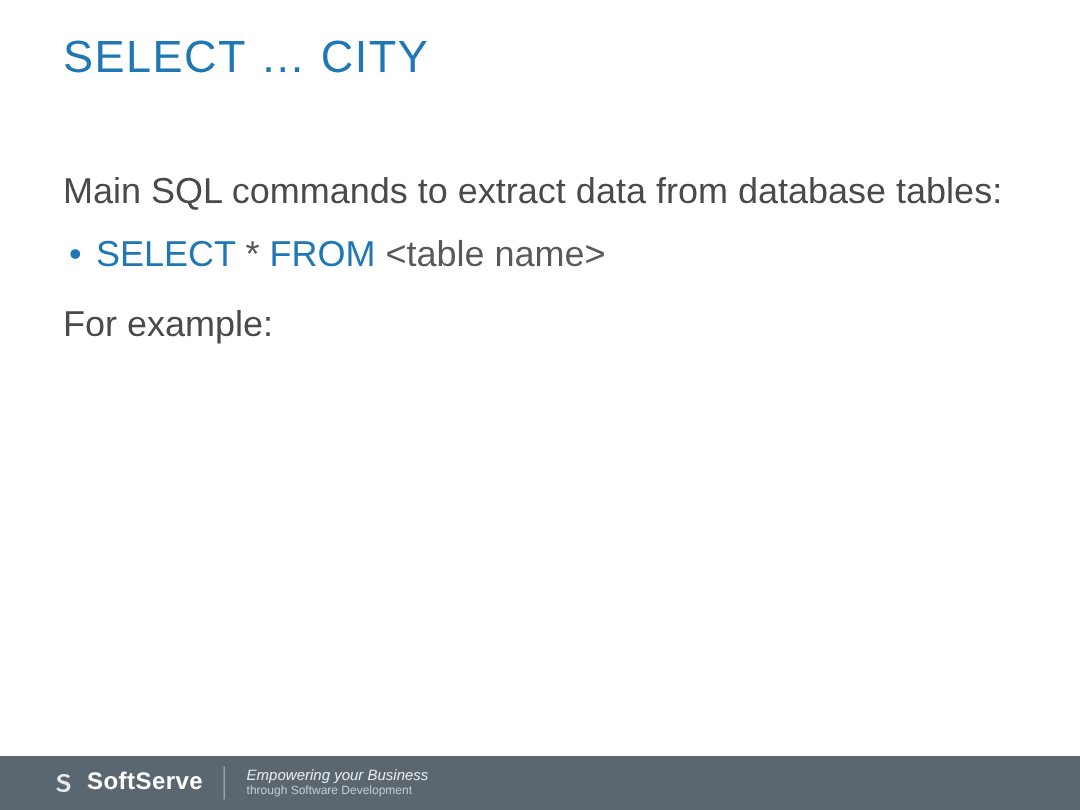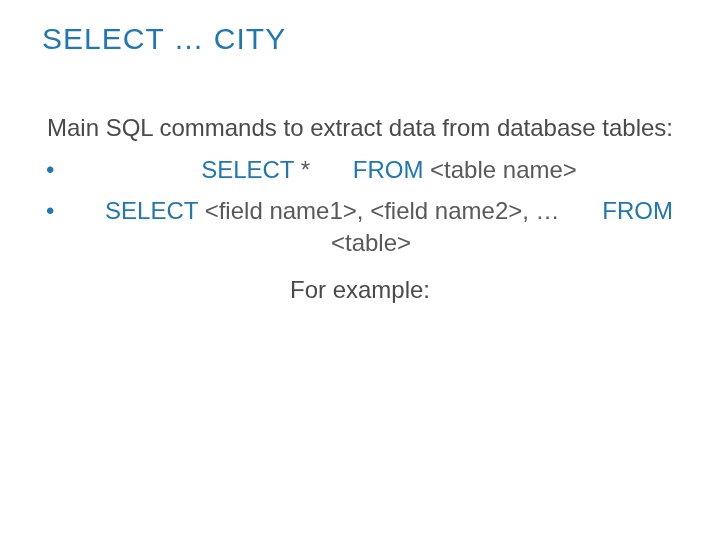"Main SQL commands to extract" .body { text-align: center -> none }
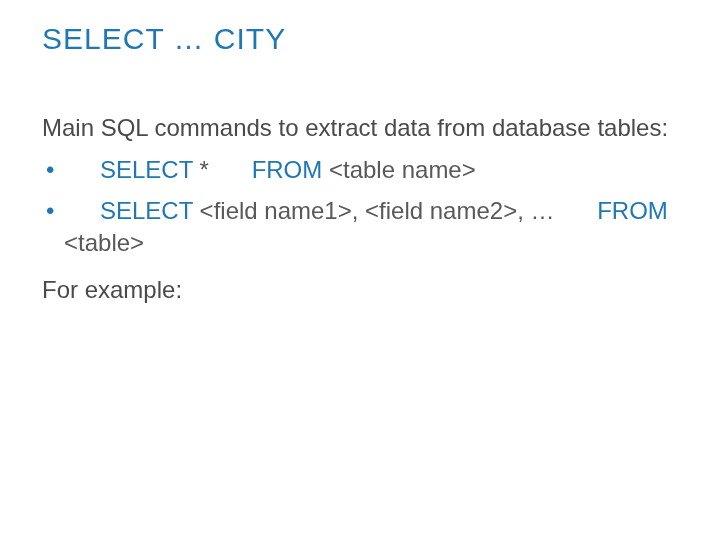"SELECT" .kw { margin-left: 36px -> none }
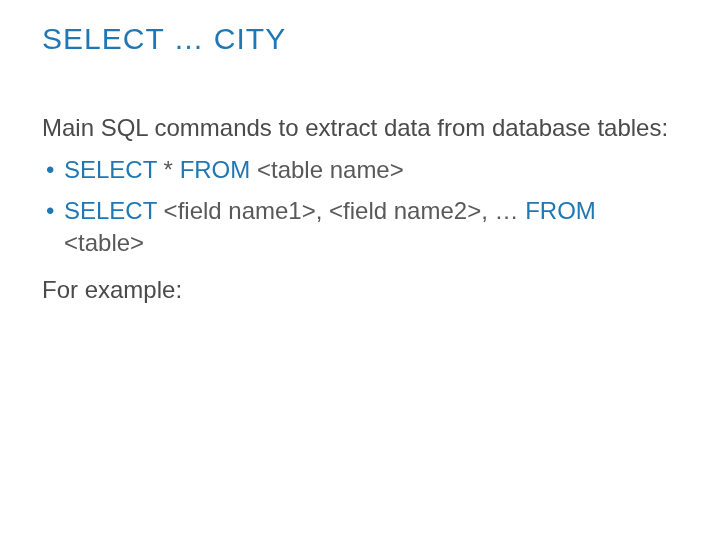"SELECT <field name1>, <field name2>," li { html: <li> <span>SELECT </span><span>&lt;field name1&gt;, &lt;field name2&gt;, … </span><span>FROM </span><span>&lt;table&gt;</span> </li> -> none }
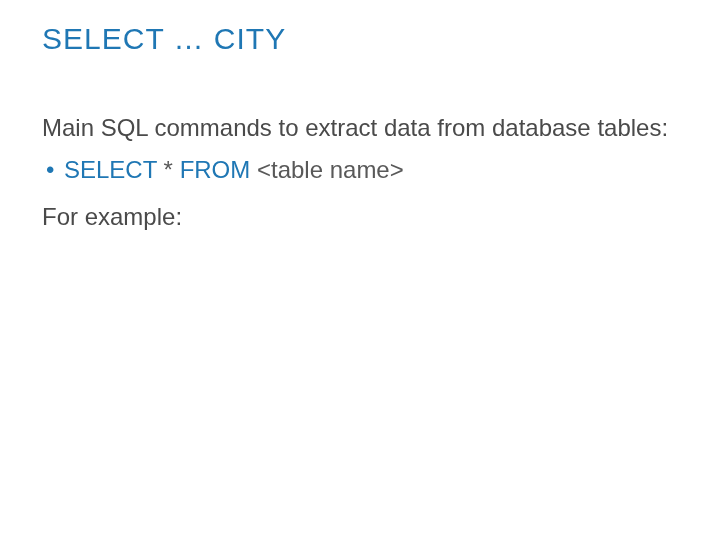"SoftServe" div.footer { html: none -> <div> <span> <svg> <path></path> </svg> </span> <span>SoftServe</span> <span></span> <span> <span>Empowering your Business</span> <span>through Software Development</span> </span> </div> }
